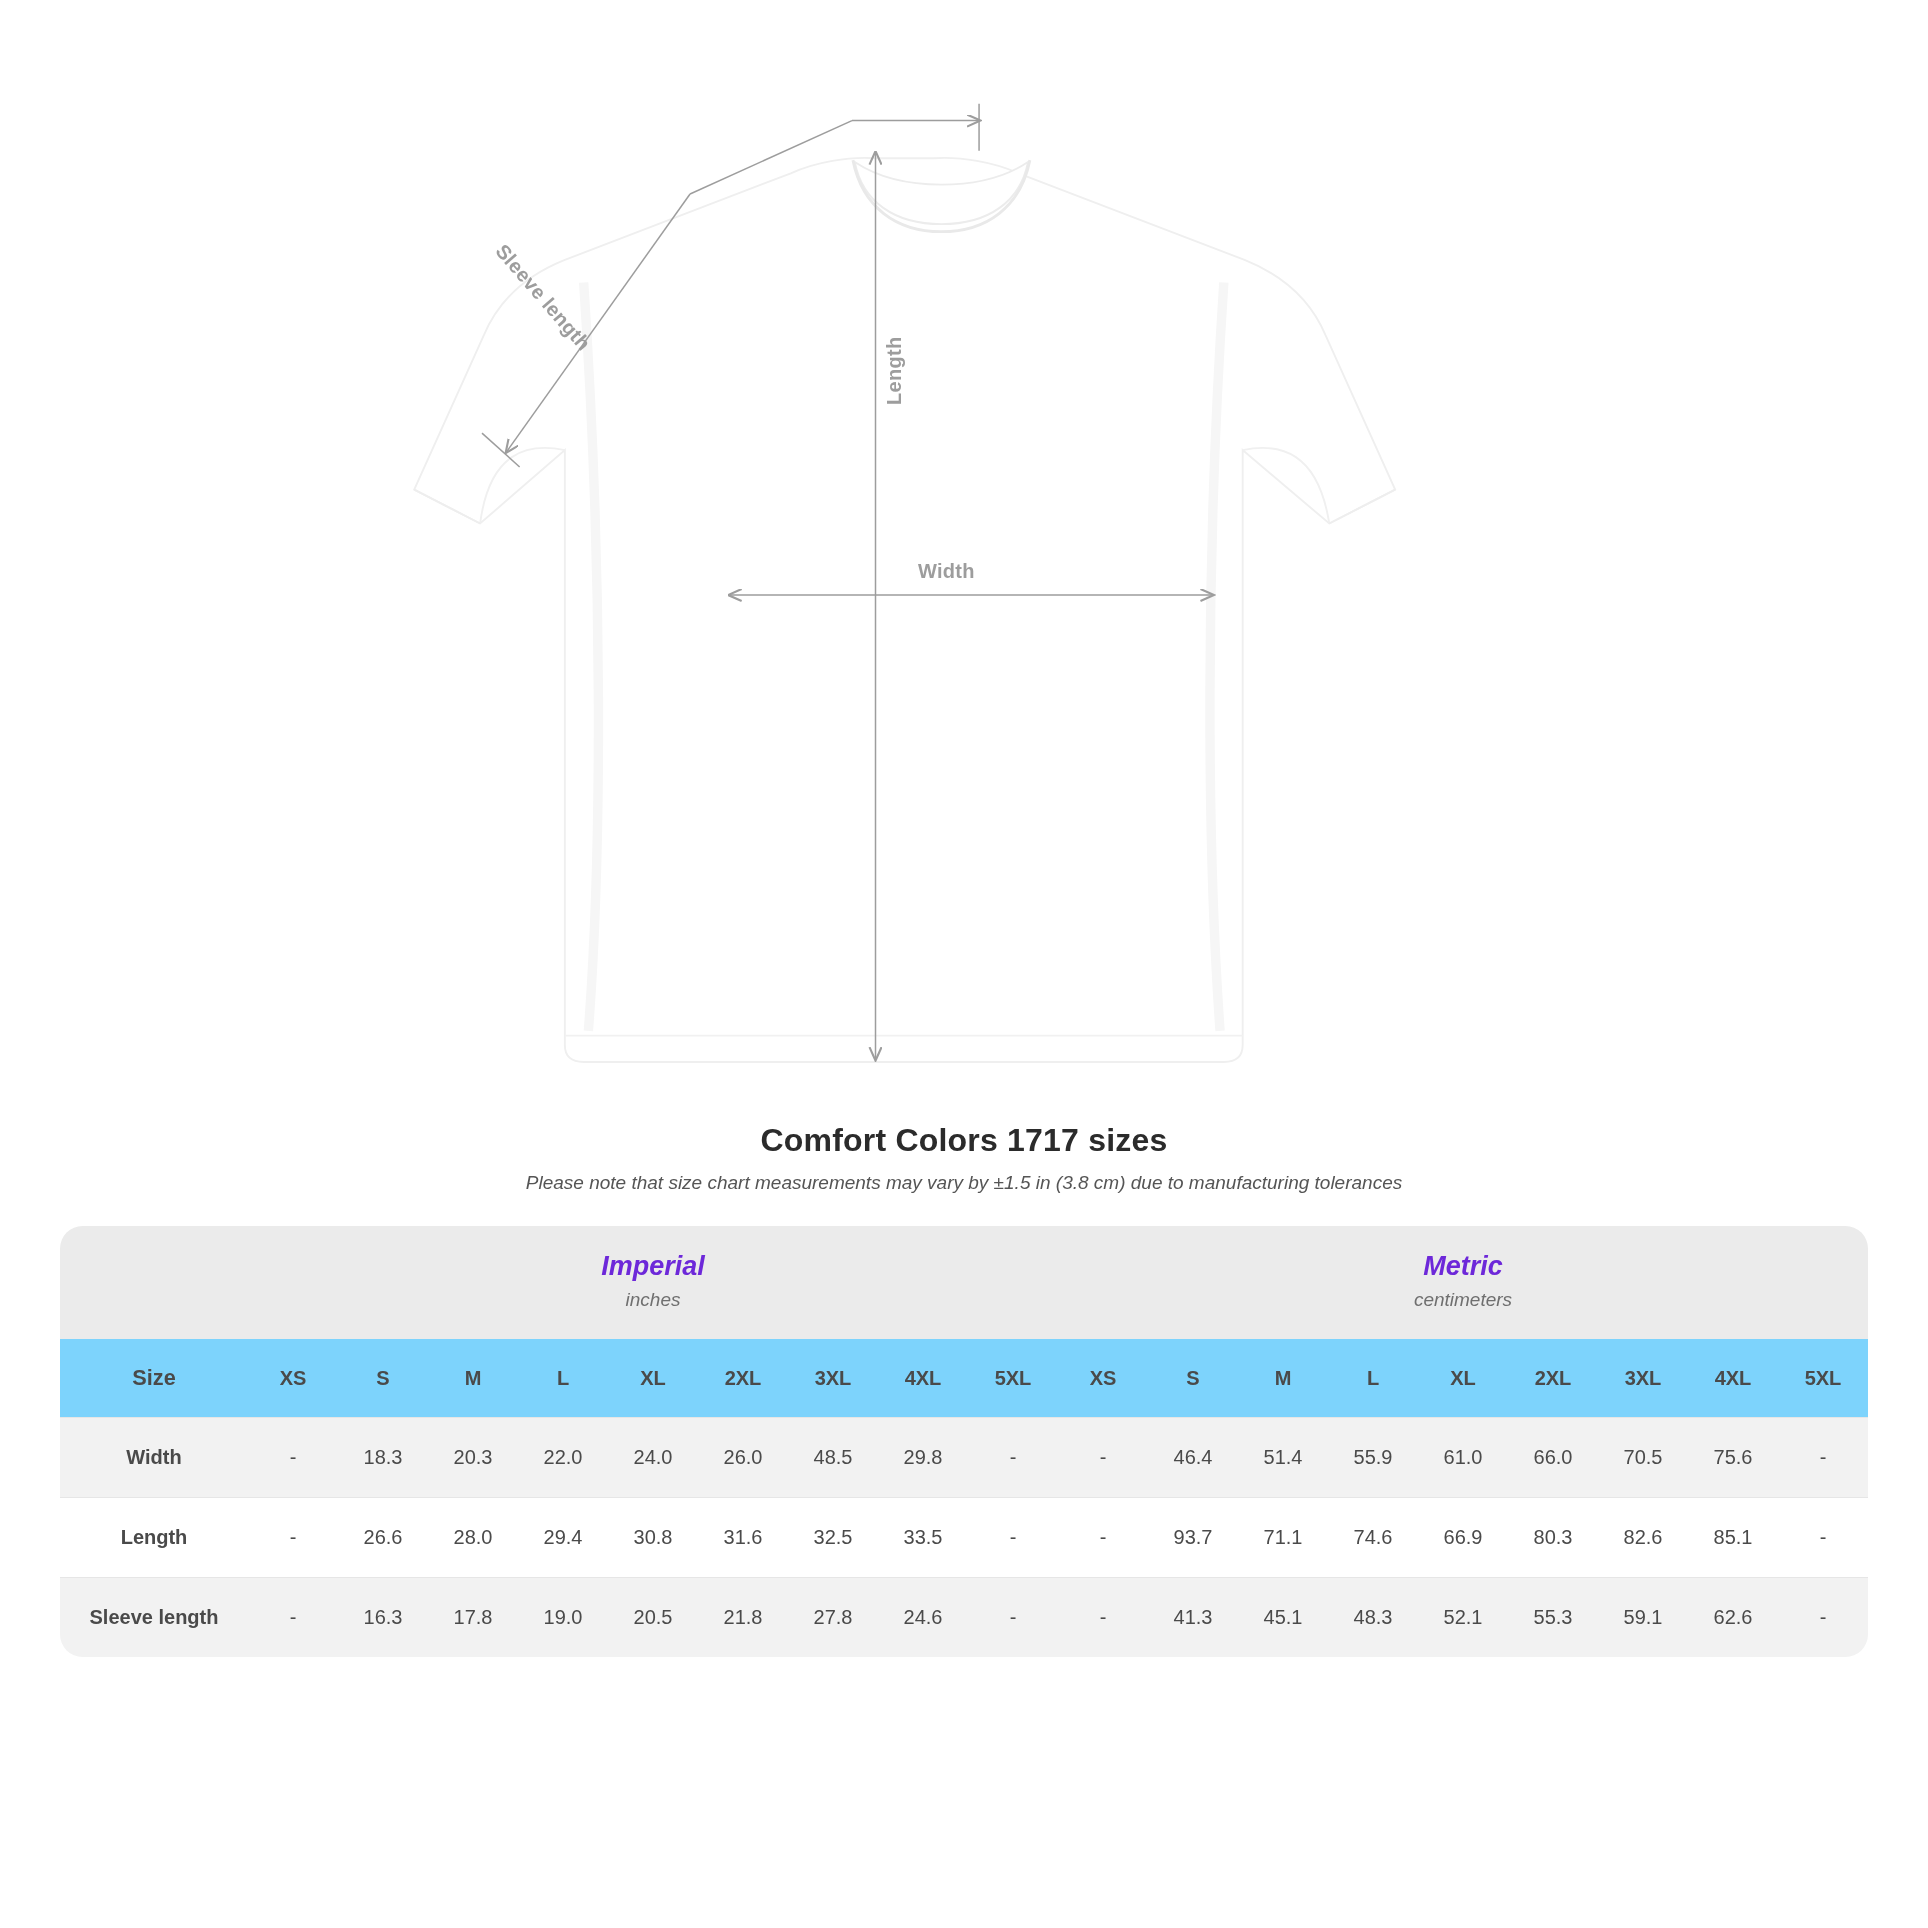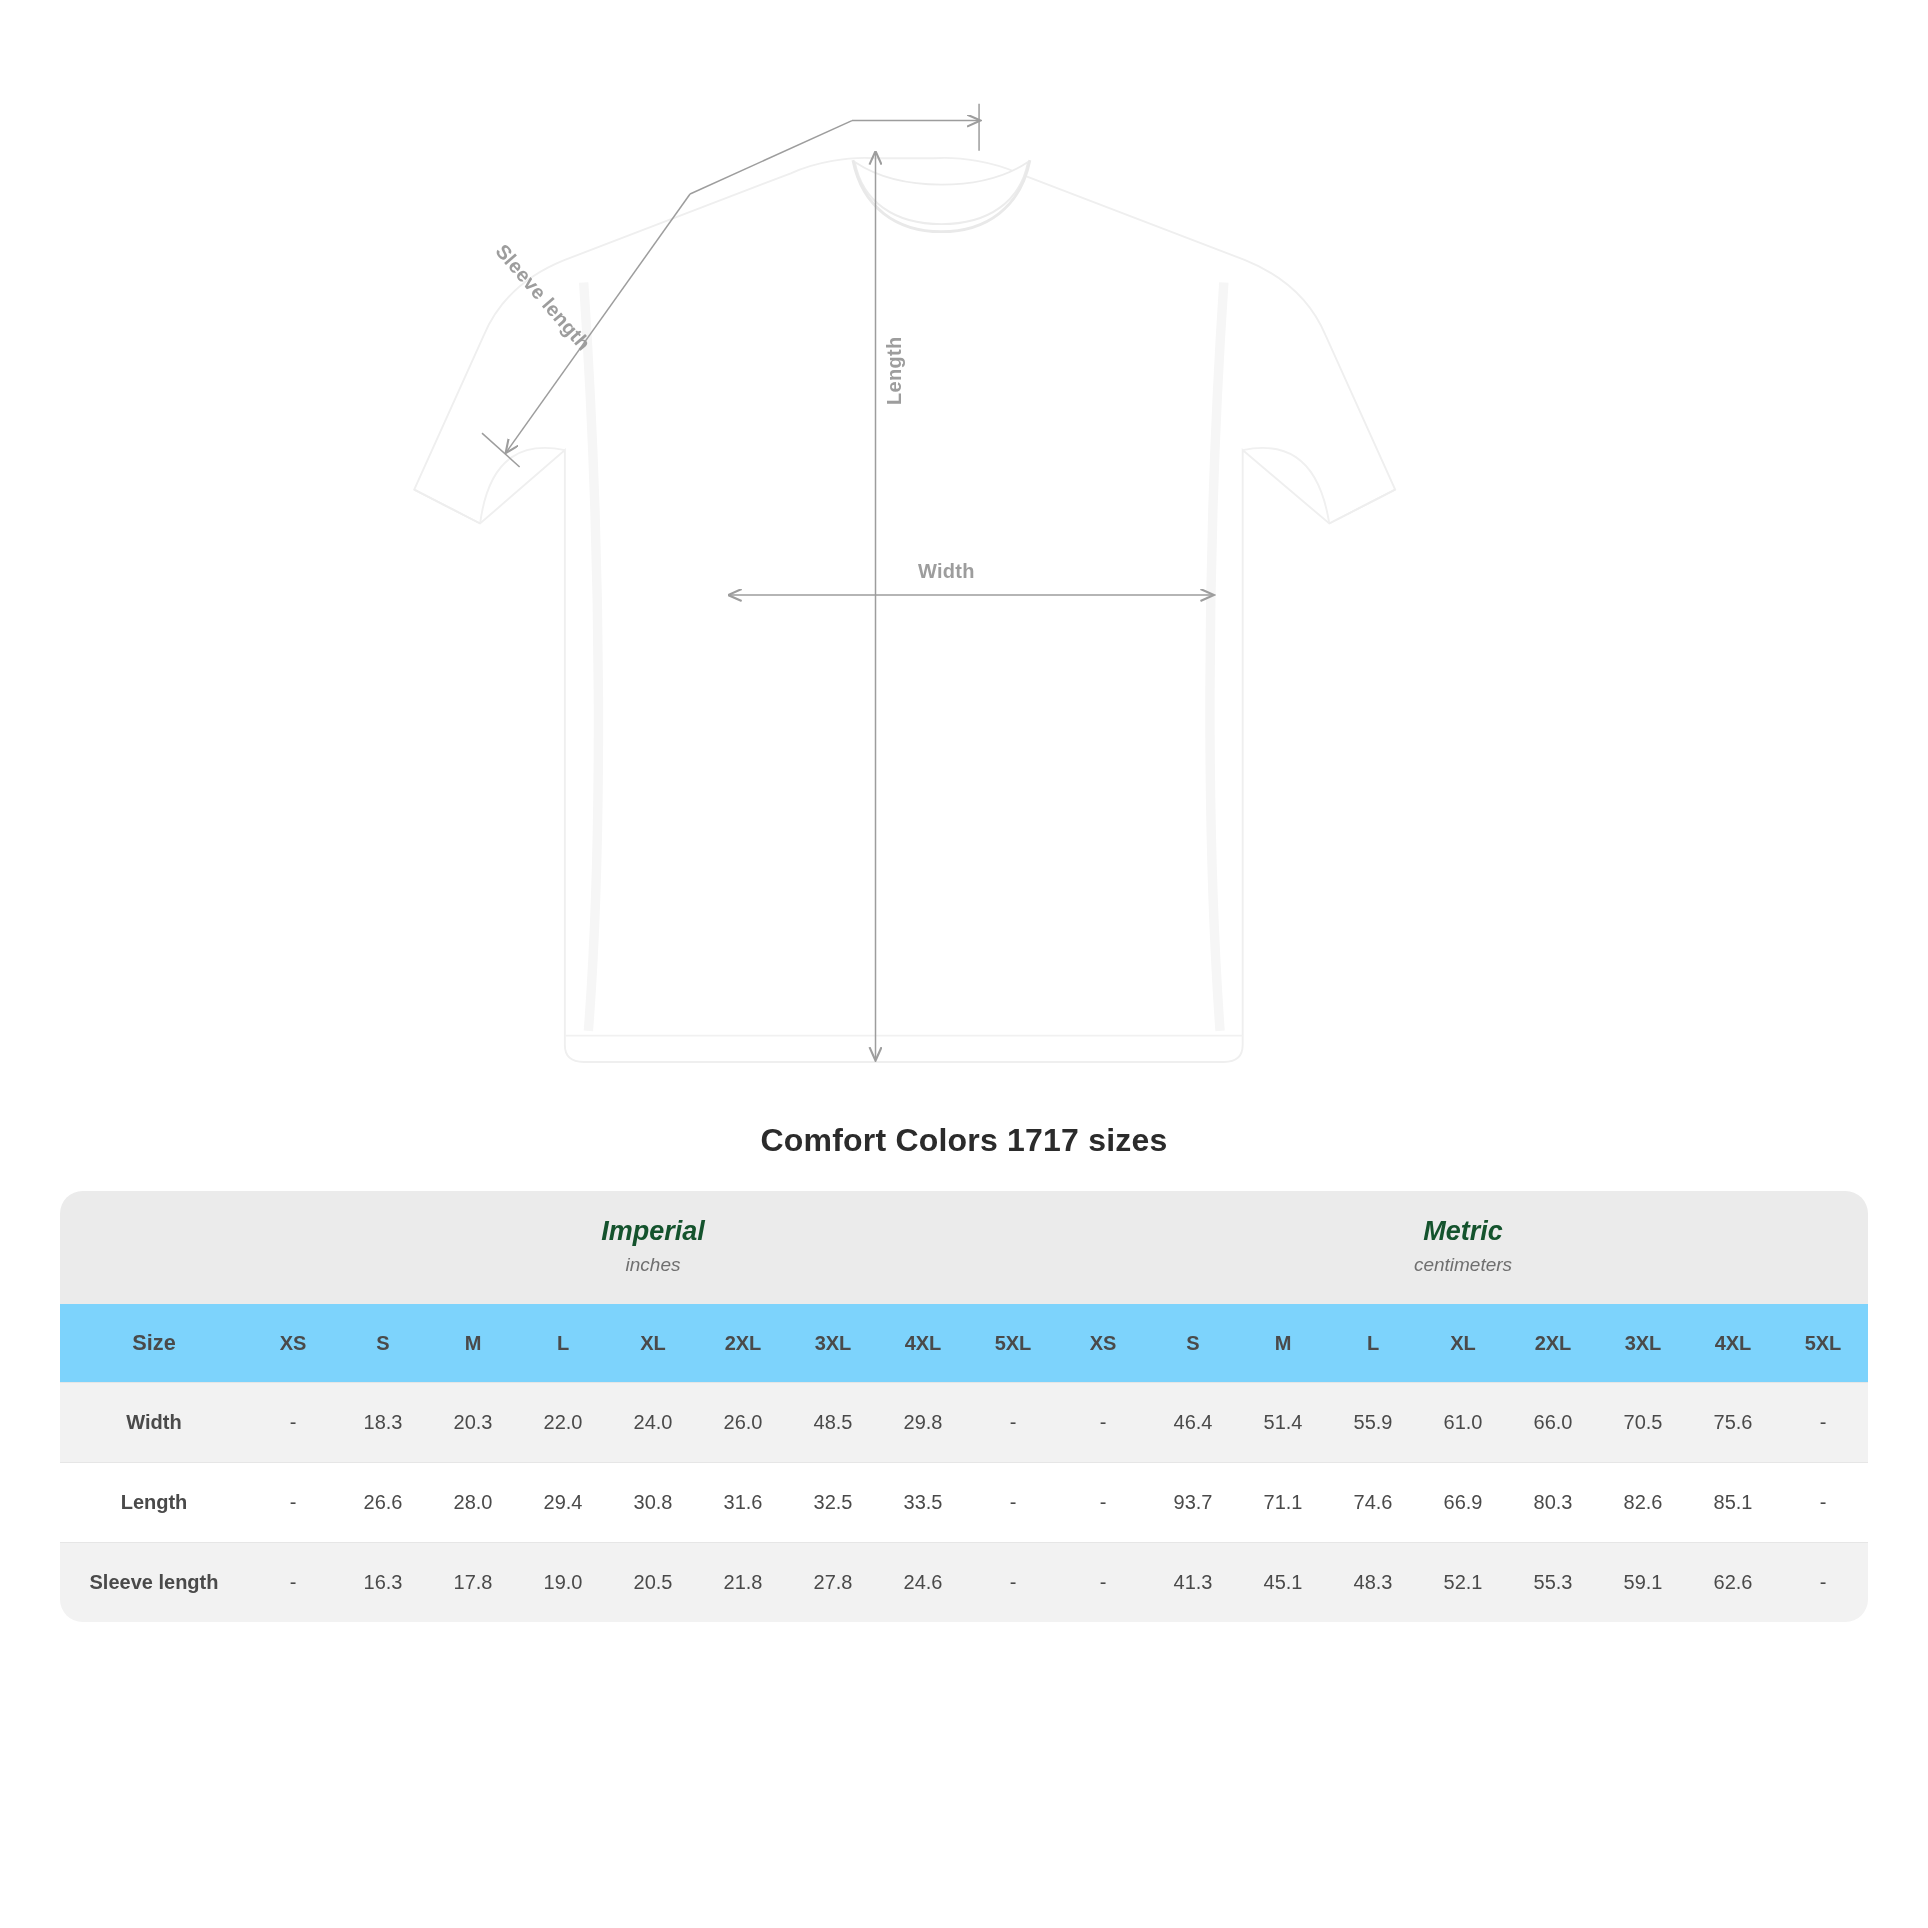"Please note that size chart" div.chart-note { html: none -> <div>Please note that size chart measurements may vary by ±1.5 in (3.8 cm) due to manufacturing tolerances</div> }
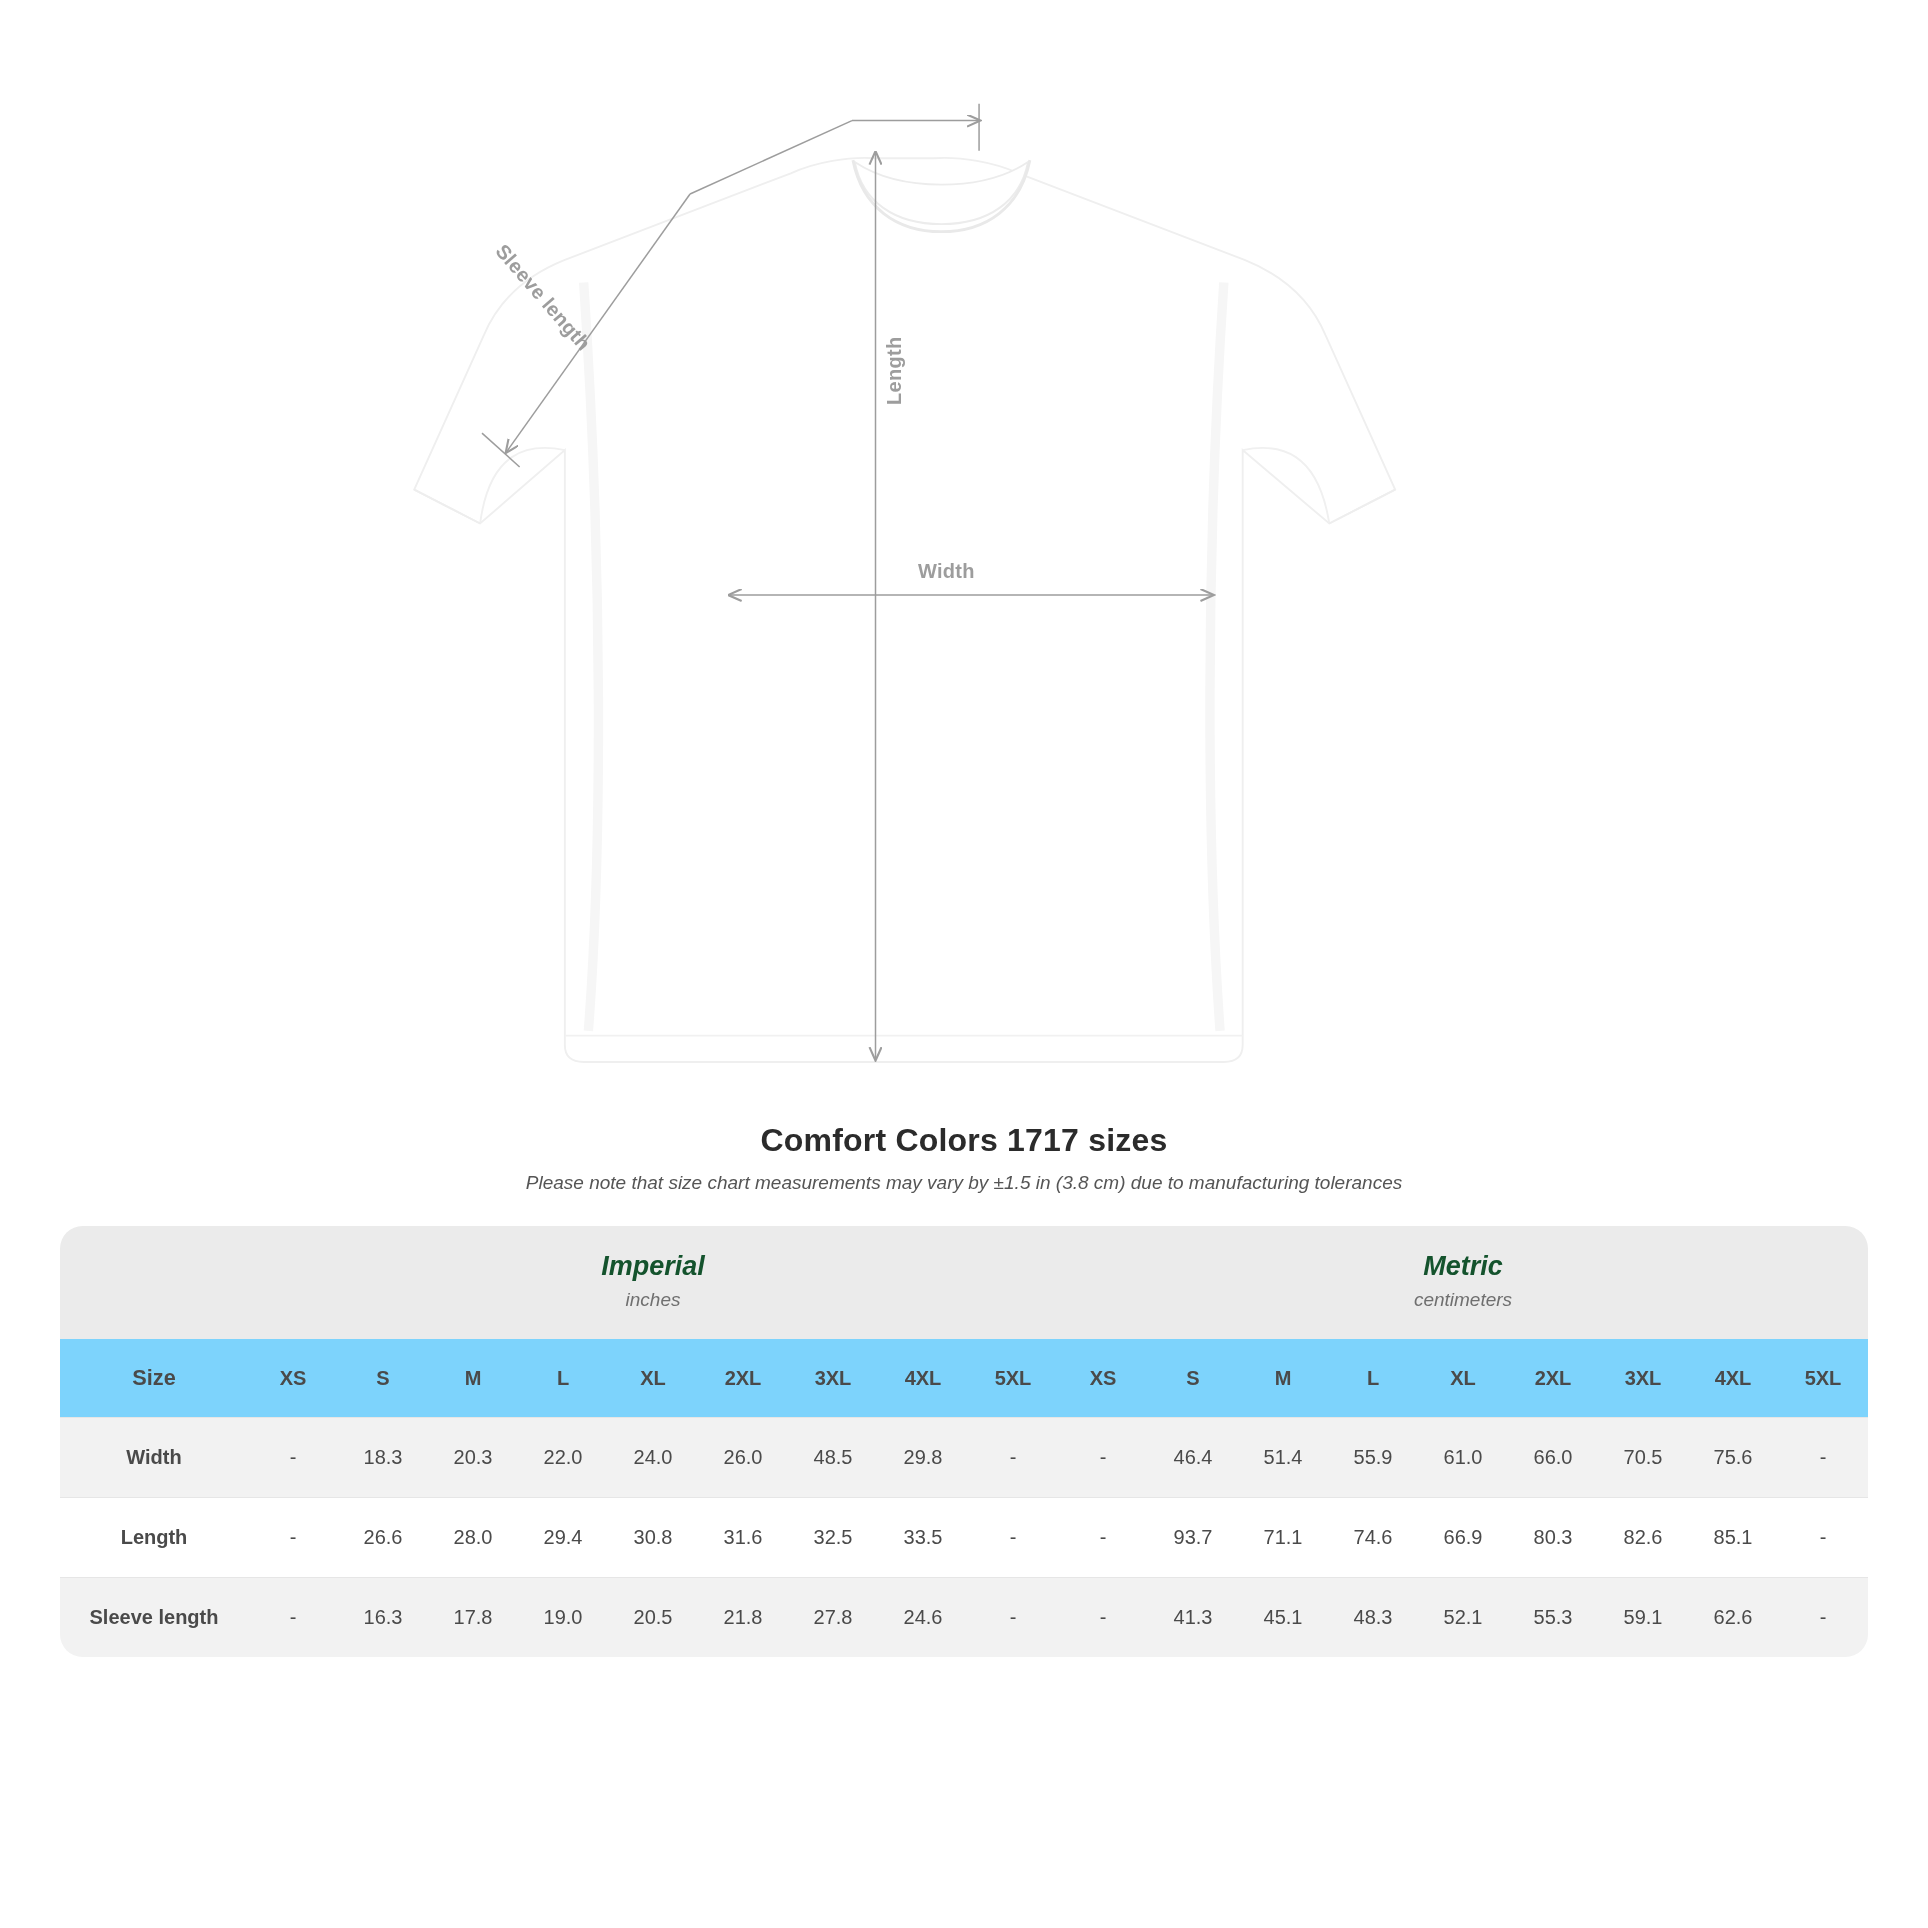"Imperial" .unit-name { color: #14532d -> #6d28d9 }
